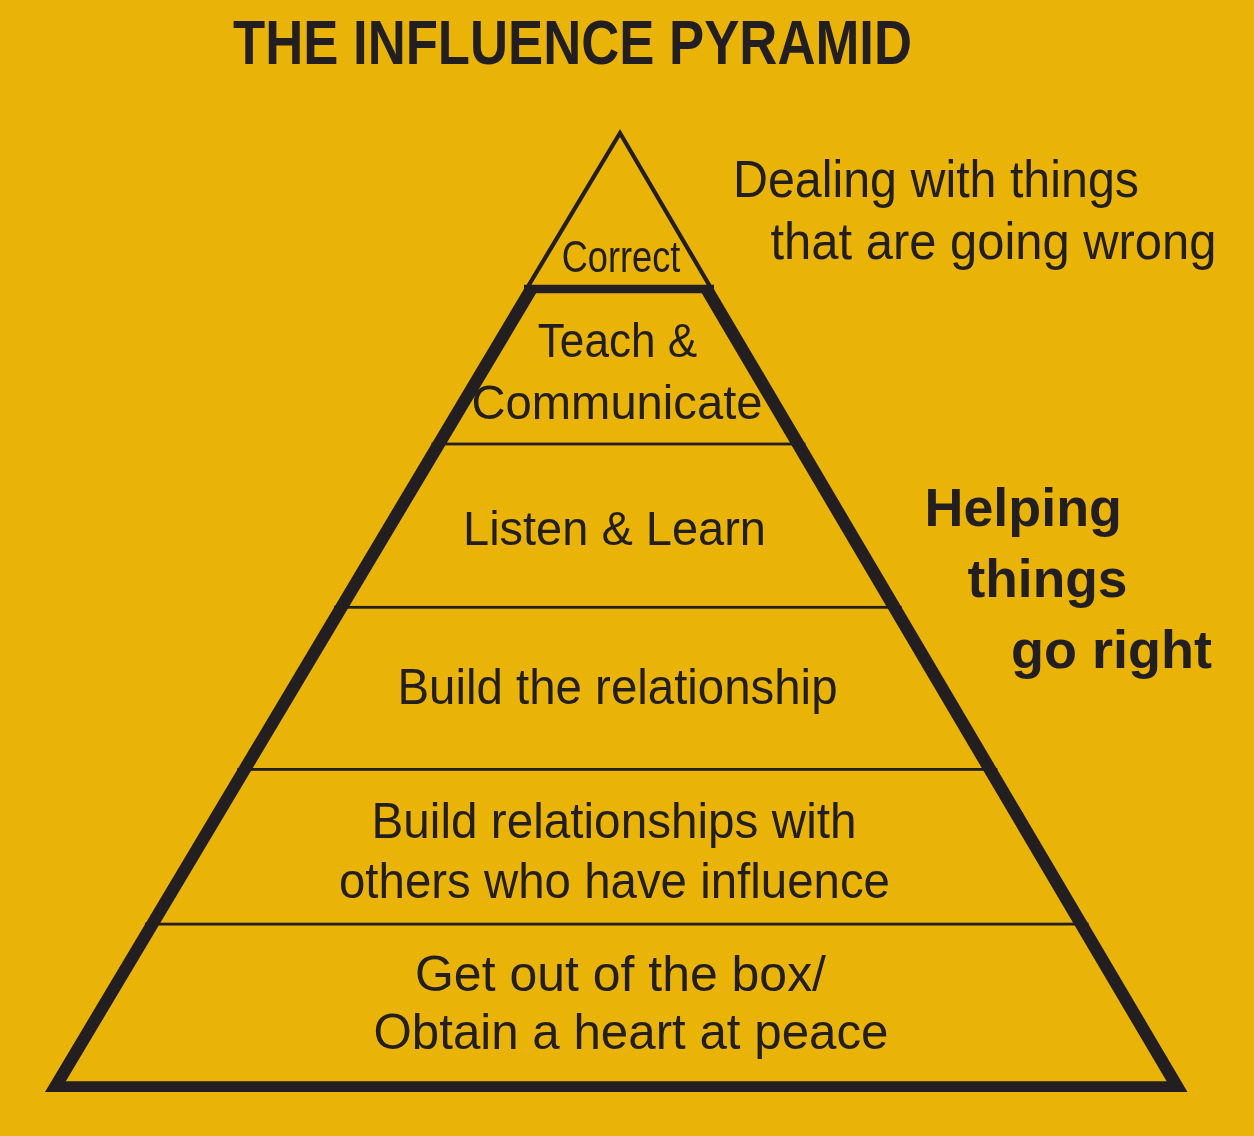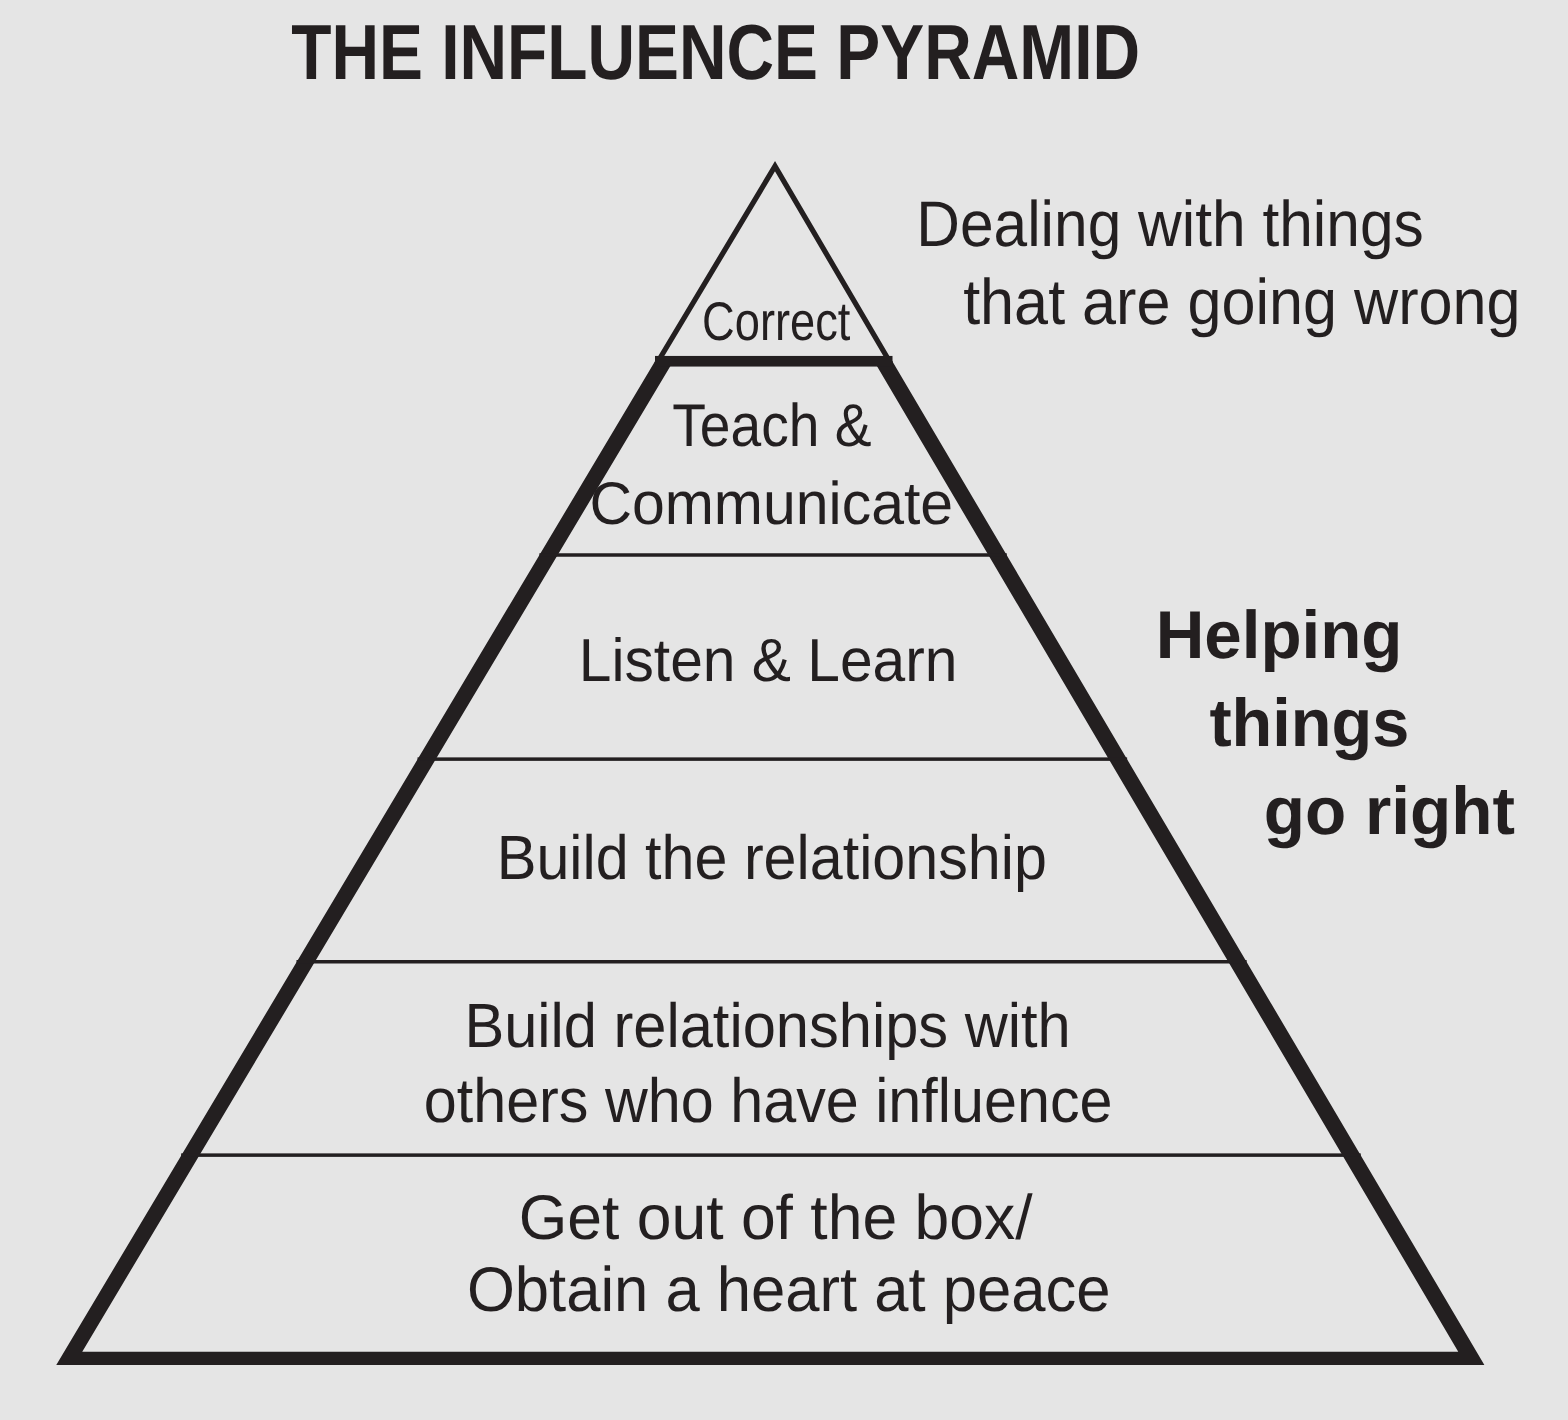"THE INFLUENCE PYRAMID" #c { background: #e5e5e5 -> #eab308 }
